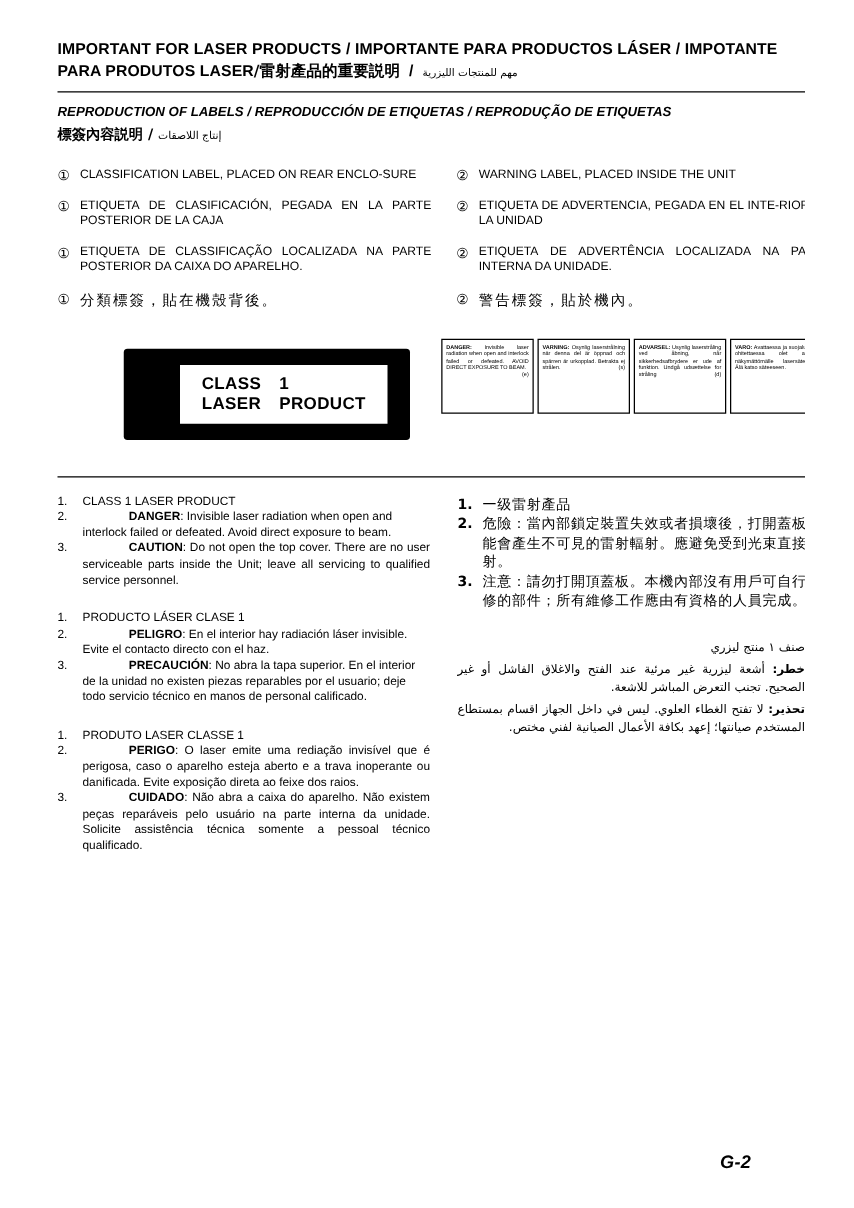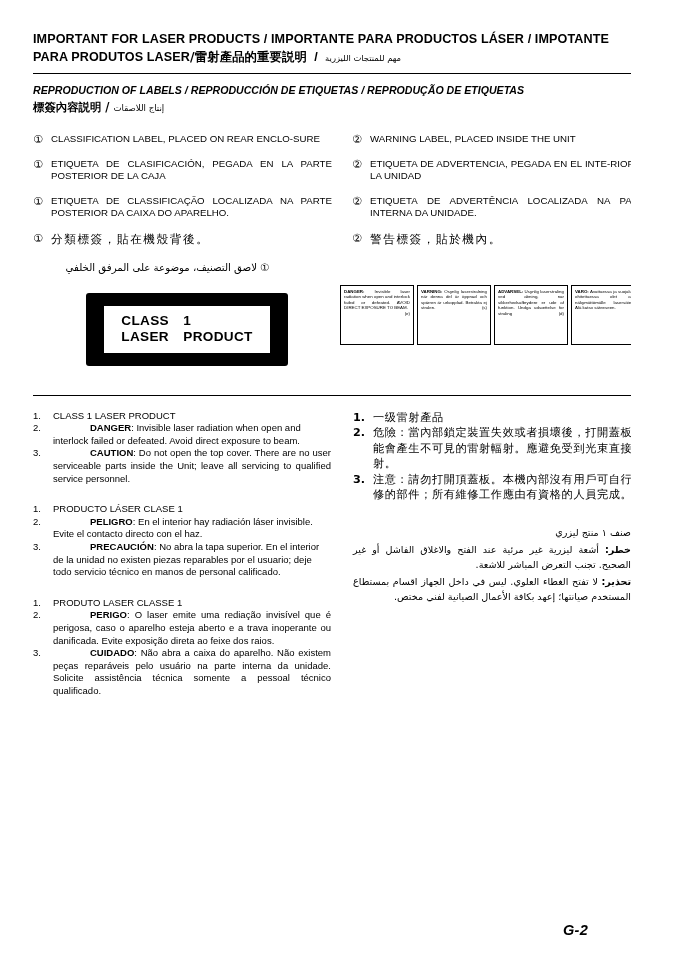"IMPORTANT FOR LASER PRODUCTS /" .page { margin-left: none -> 13px }
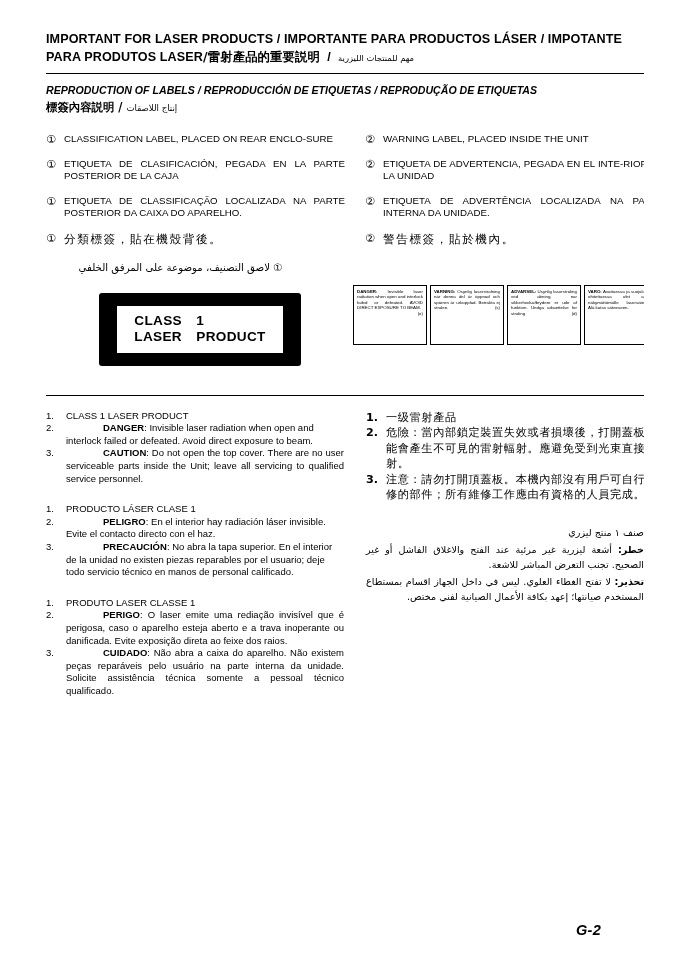"① لاصق التصنيف، موضوعة على" div.lab-arabic { html: <div>① لاصق التصنيف، موضوعة على المرفق الخلفي</div> -> none }
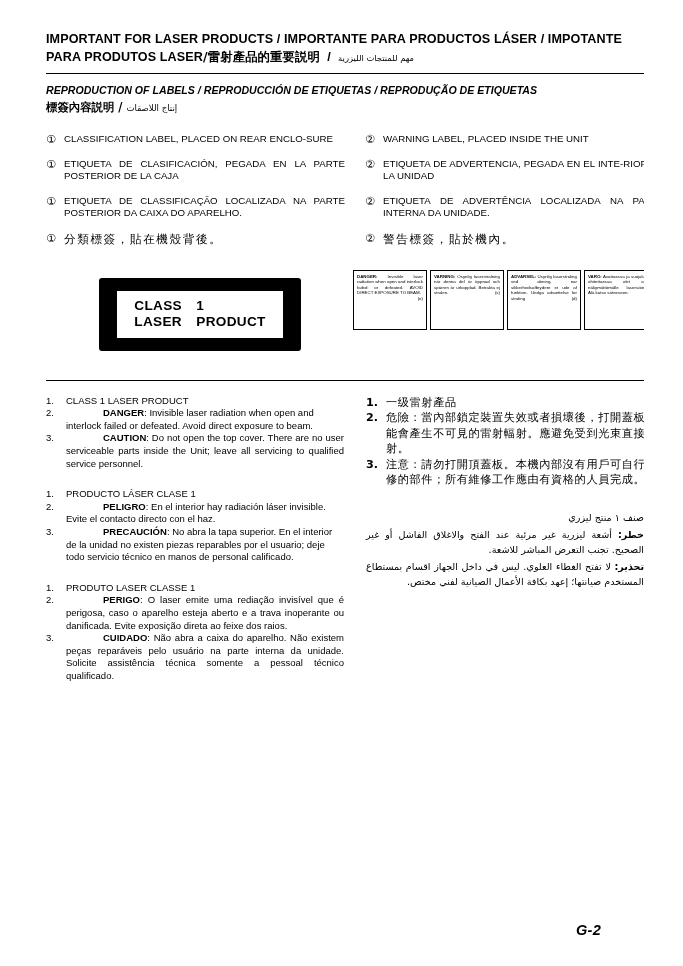"CLASS" .class-label { padding-left: none -> 27px }
